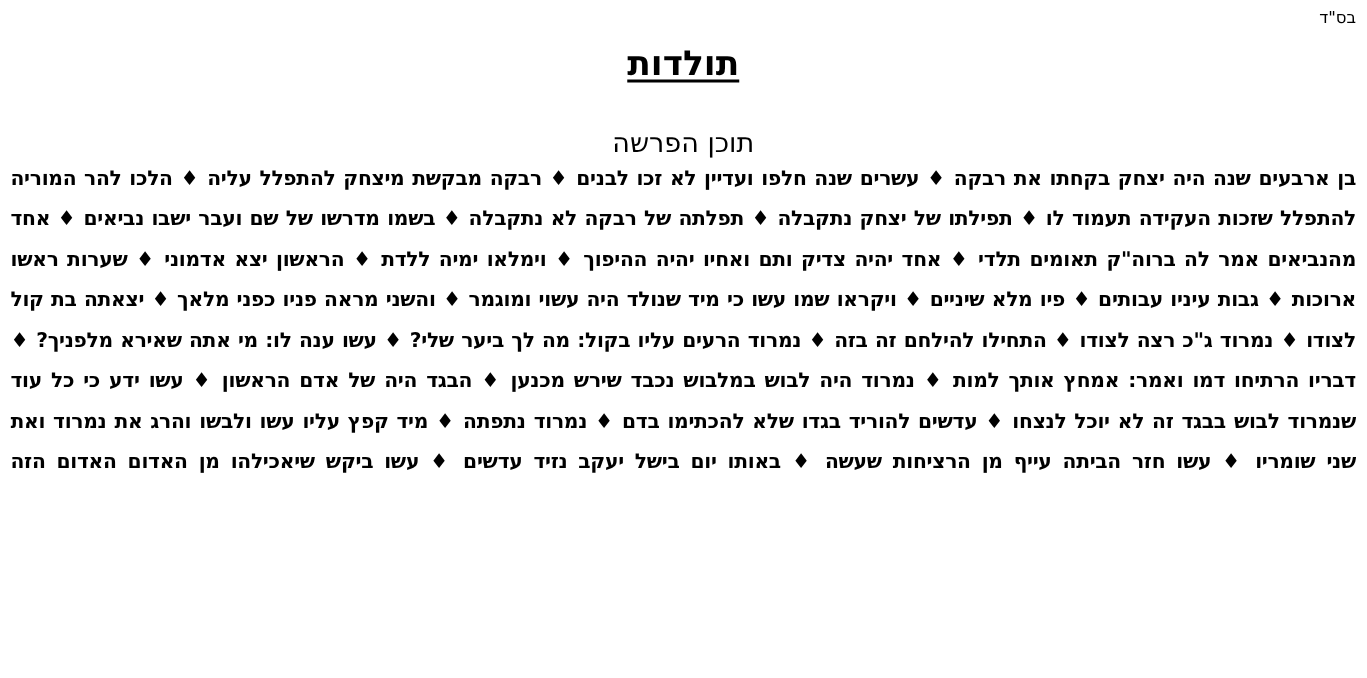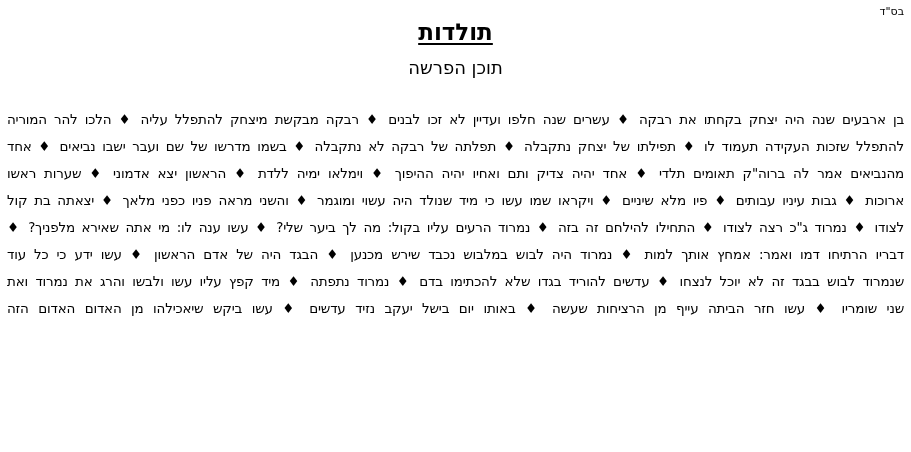"תולדות" .title { padding-top: 19px -> 30px }
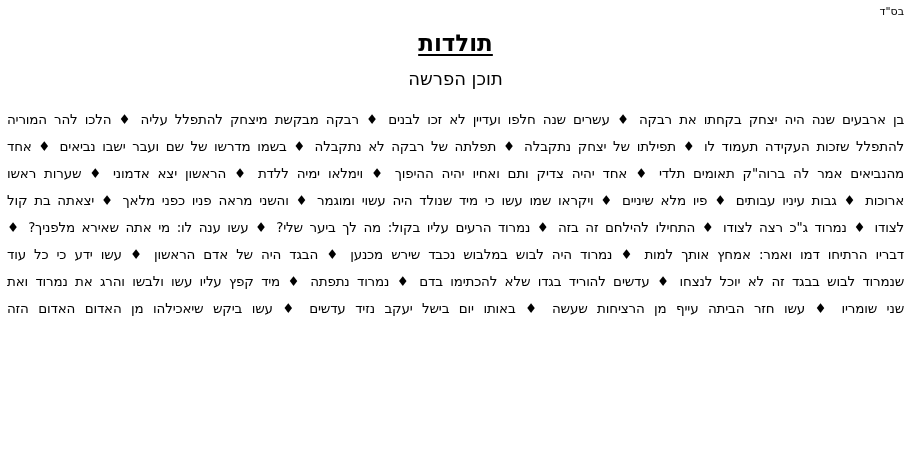"תוכן הפרשה" .subtitle { margin-top: 12px -> 29px }
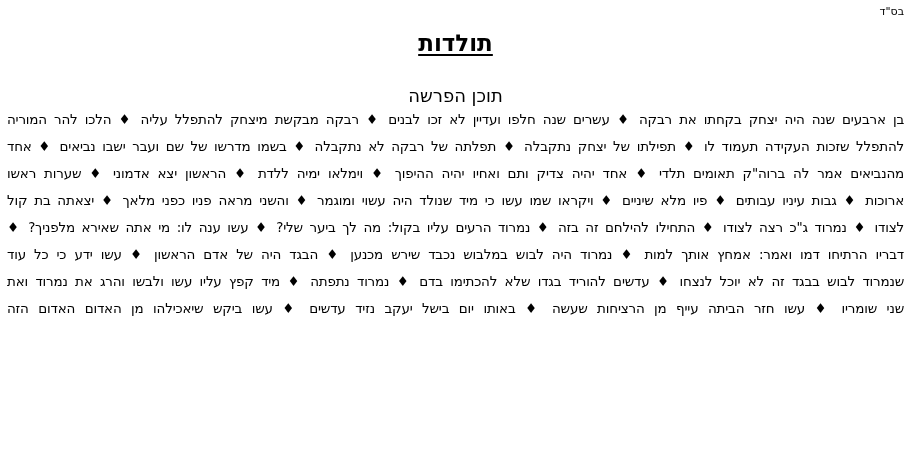"בן ארבעים שנה היה יצחק" .line { font-weight: normal -> bold }
